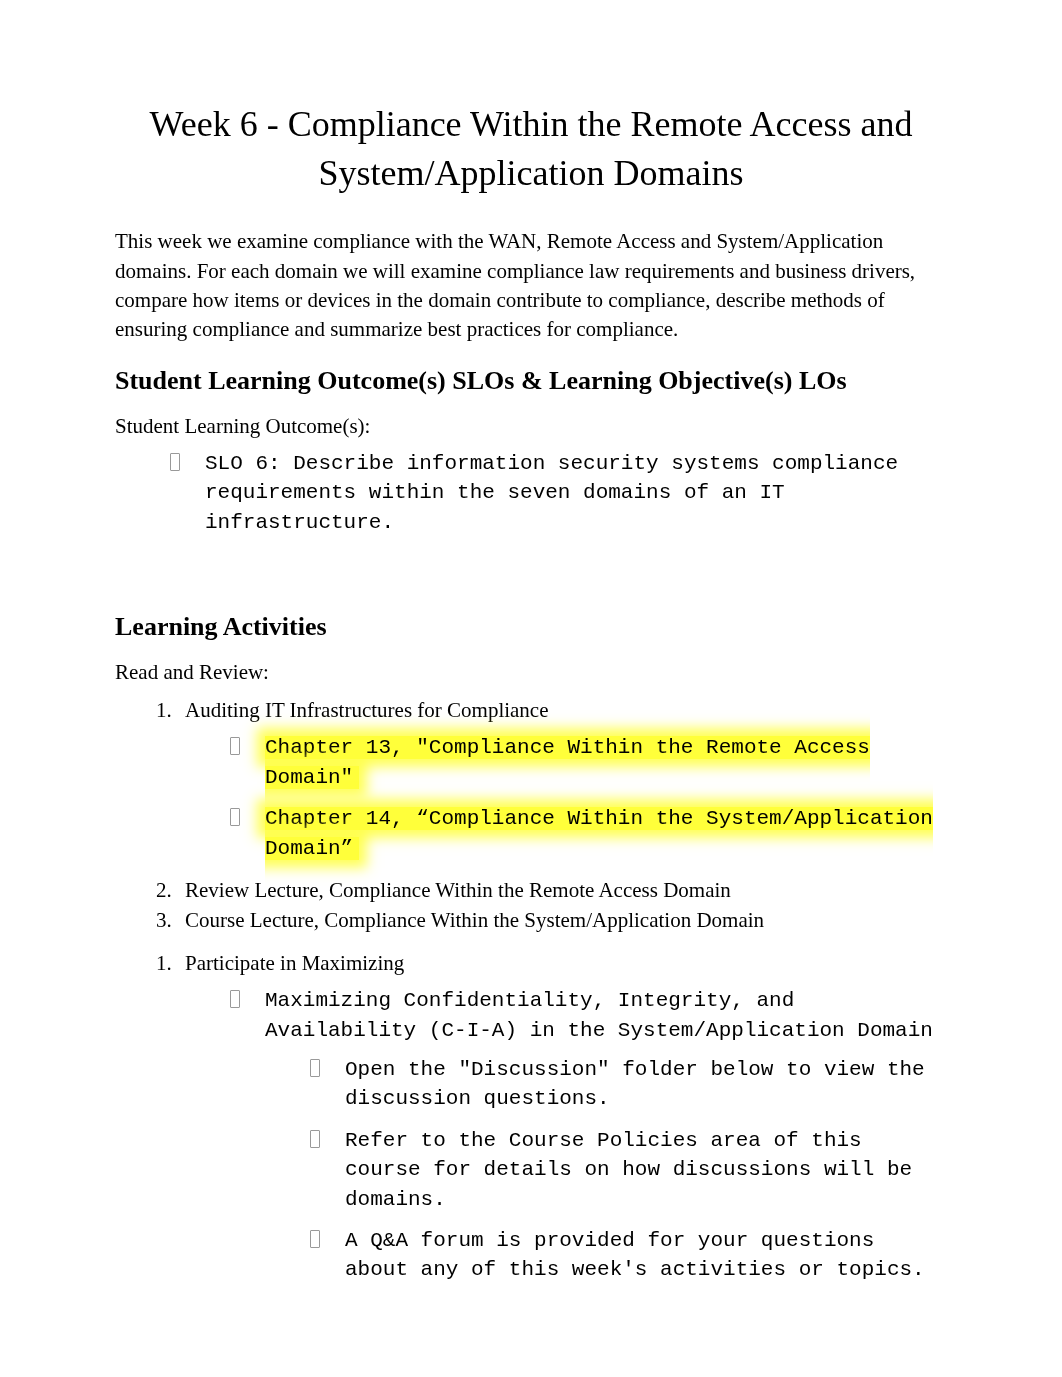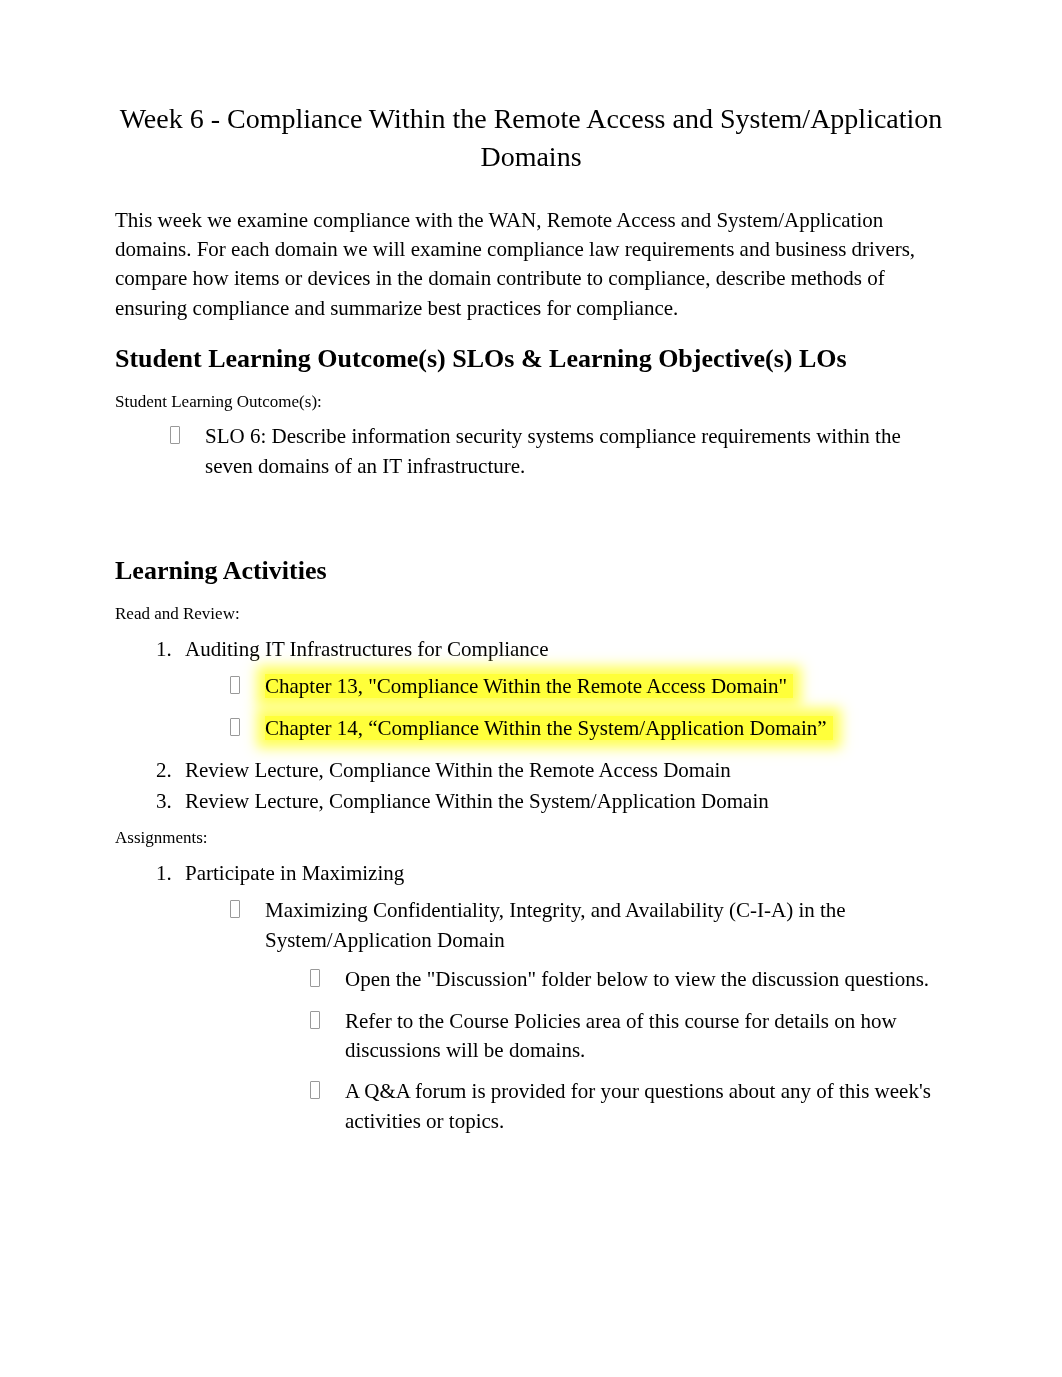"Week 6 - Compliance Within" .title { font-size: 28px -> 36px }
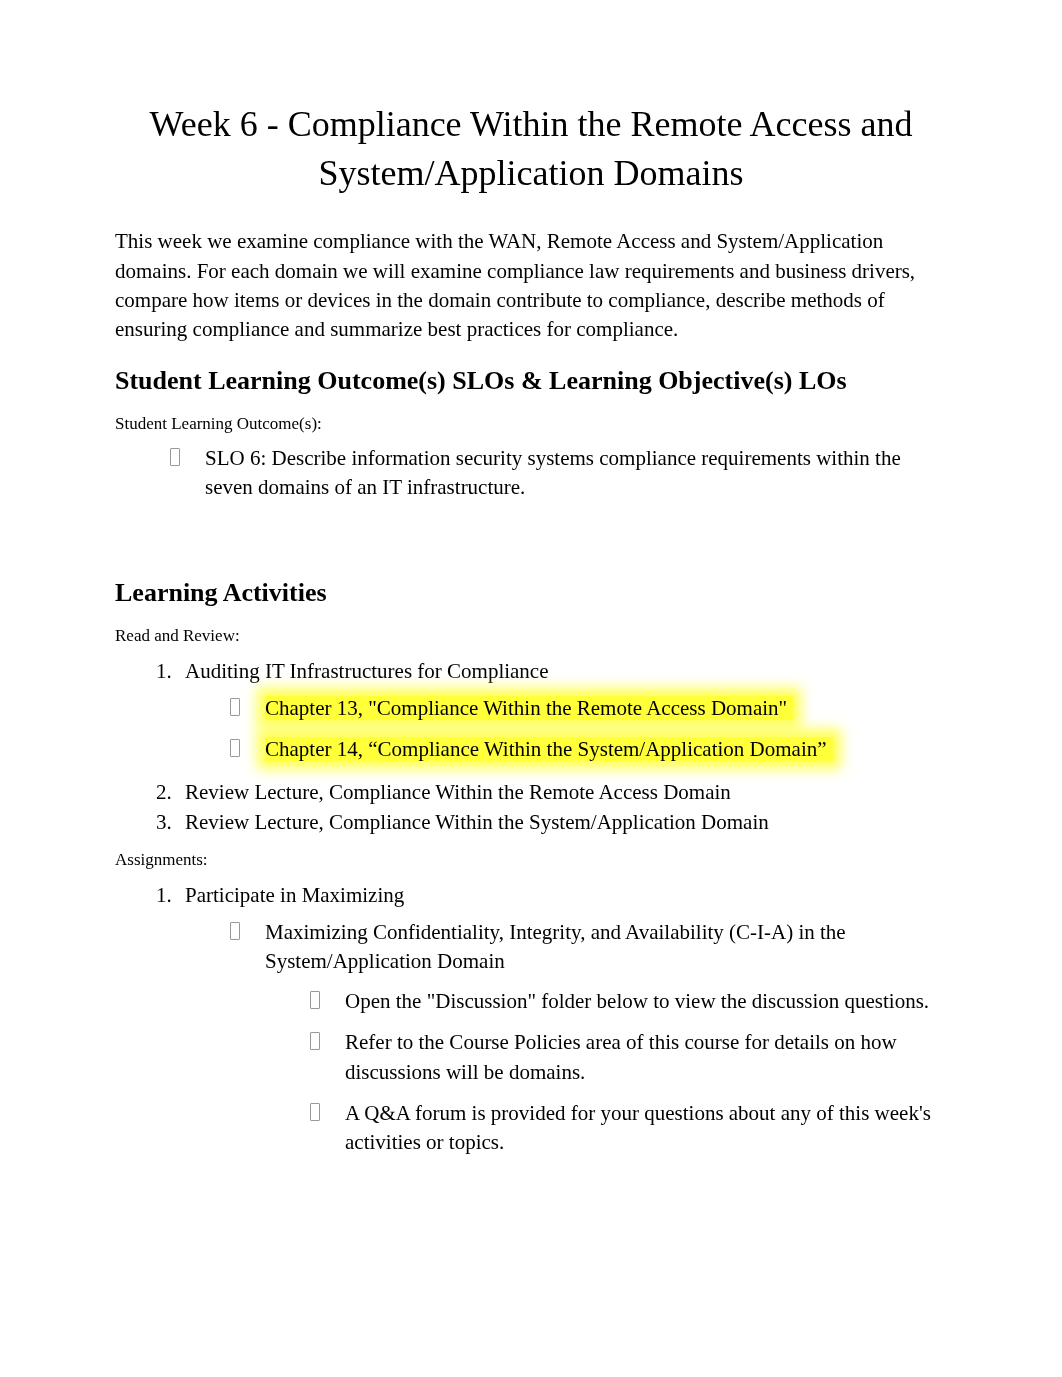"Student Learning Outcome(s):" .sub-text { font-size: 17px -> 21px }
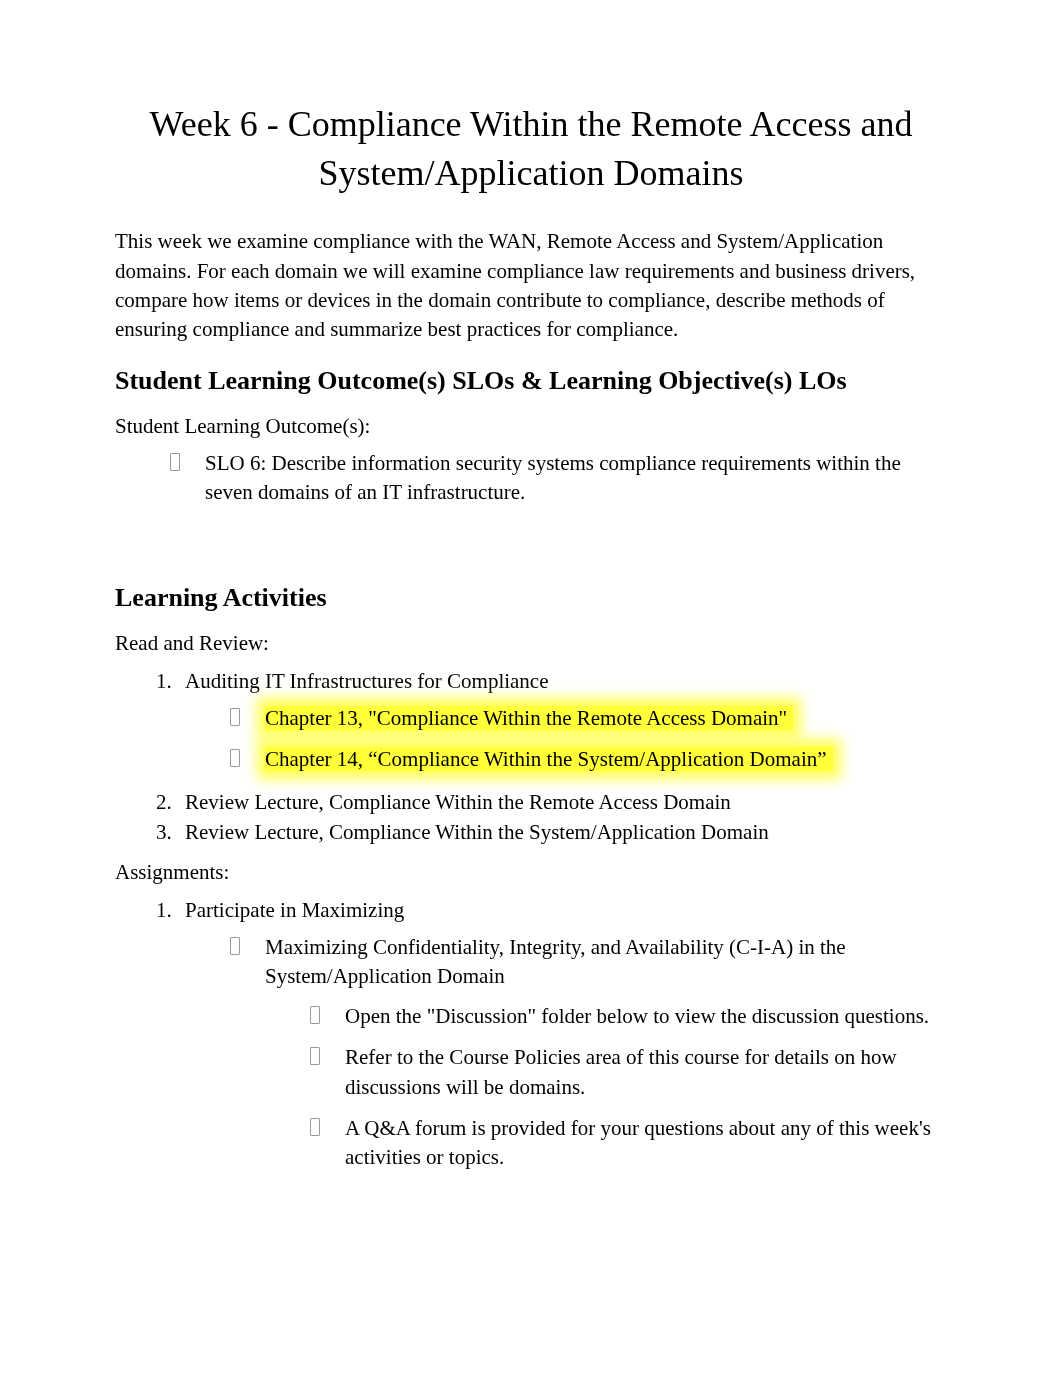"SLO 6: Describe information security" ul.square-list { font-family: none -> Liberation Mono, monospace }
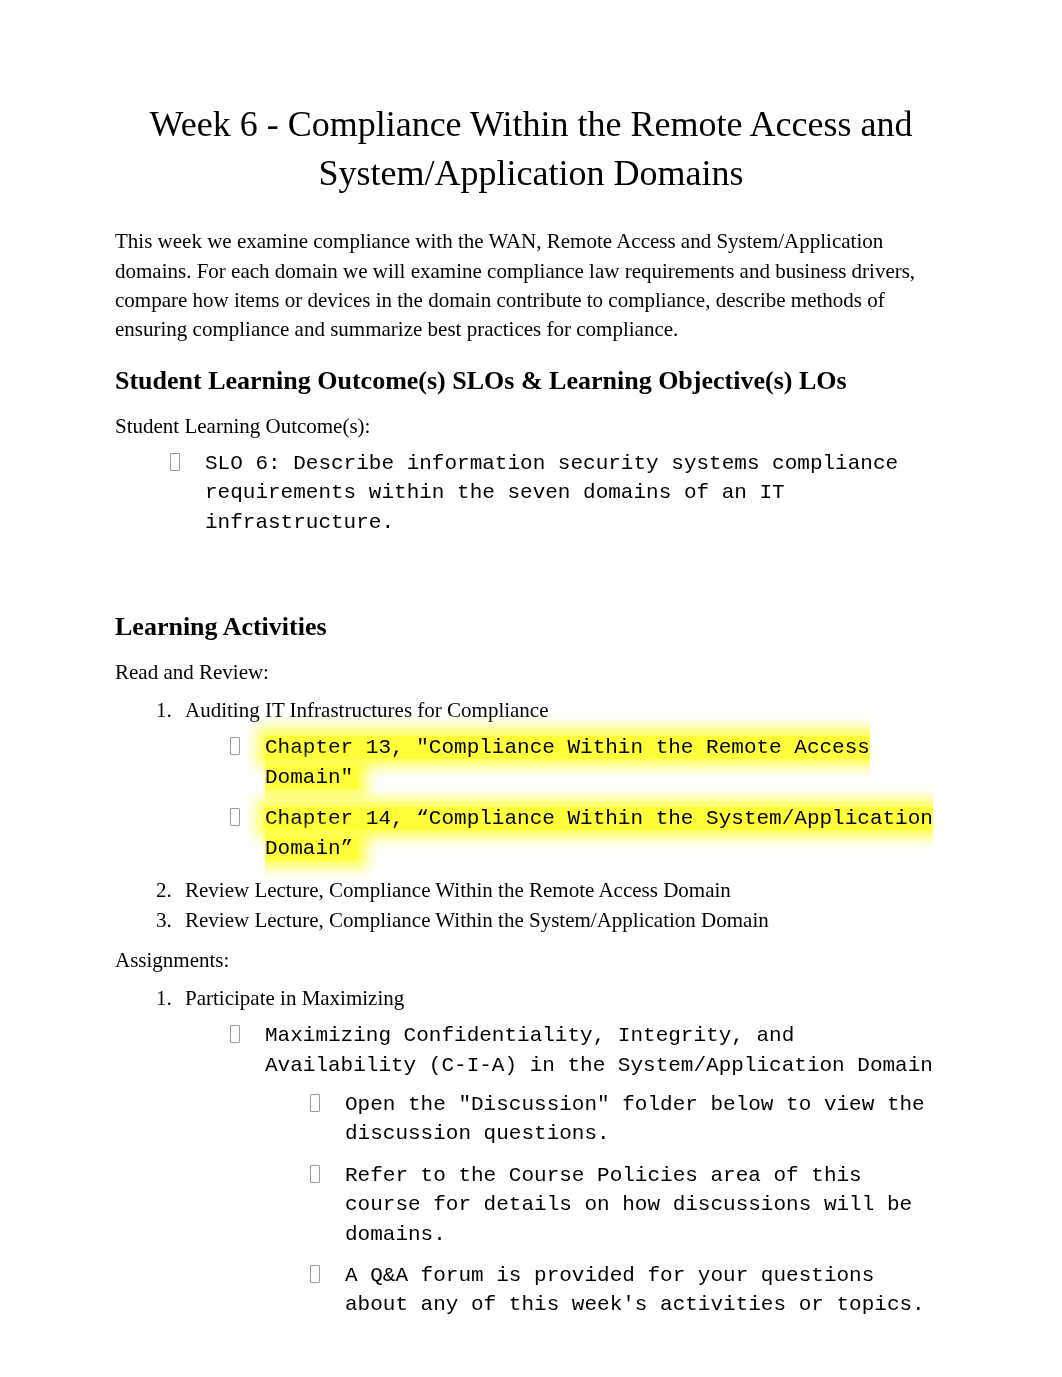"Review Lecture, Compliance Within the" li { text: Review -> Course }
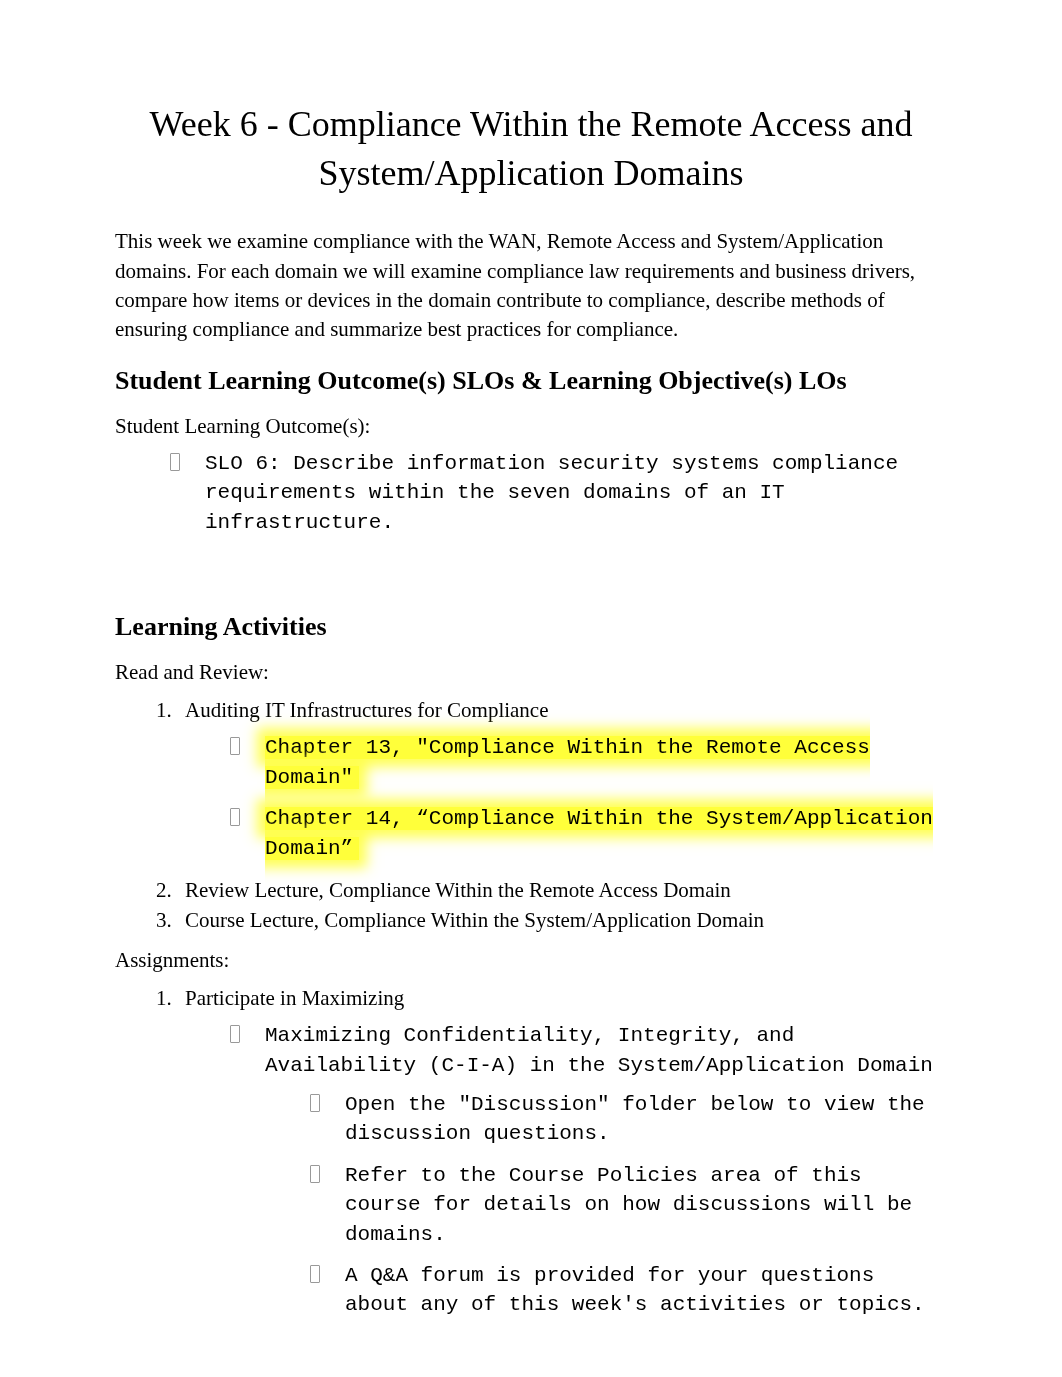"Assignments:" p.sub-text { html: <p>Assignments:</p> -> none }
